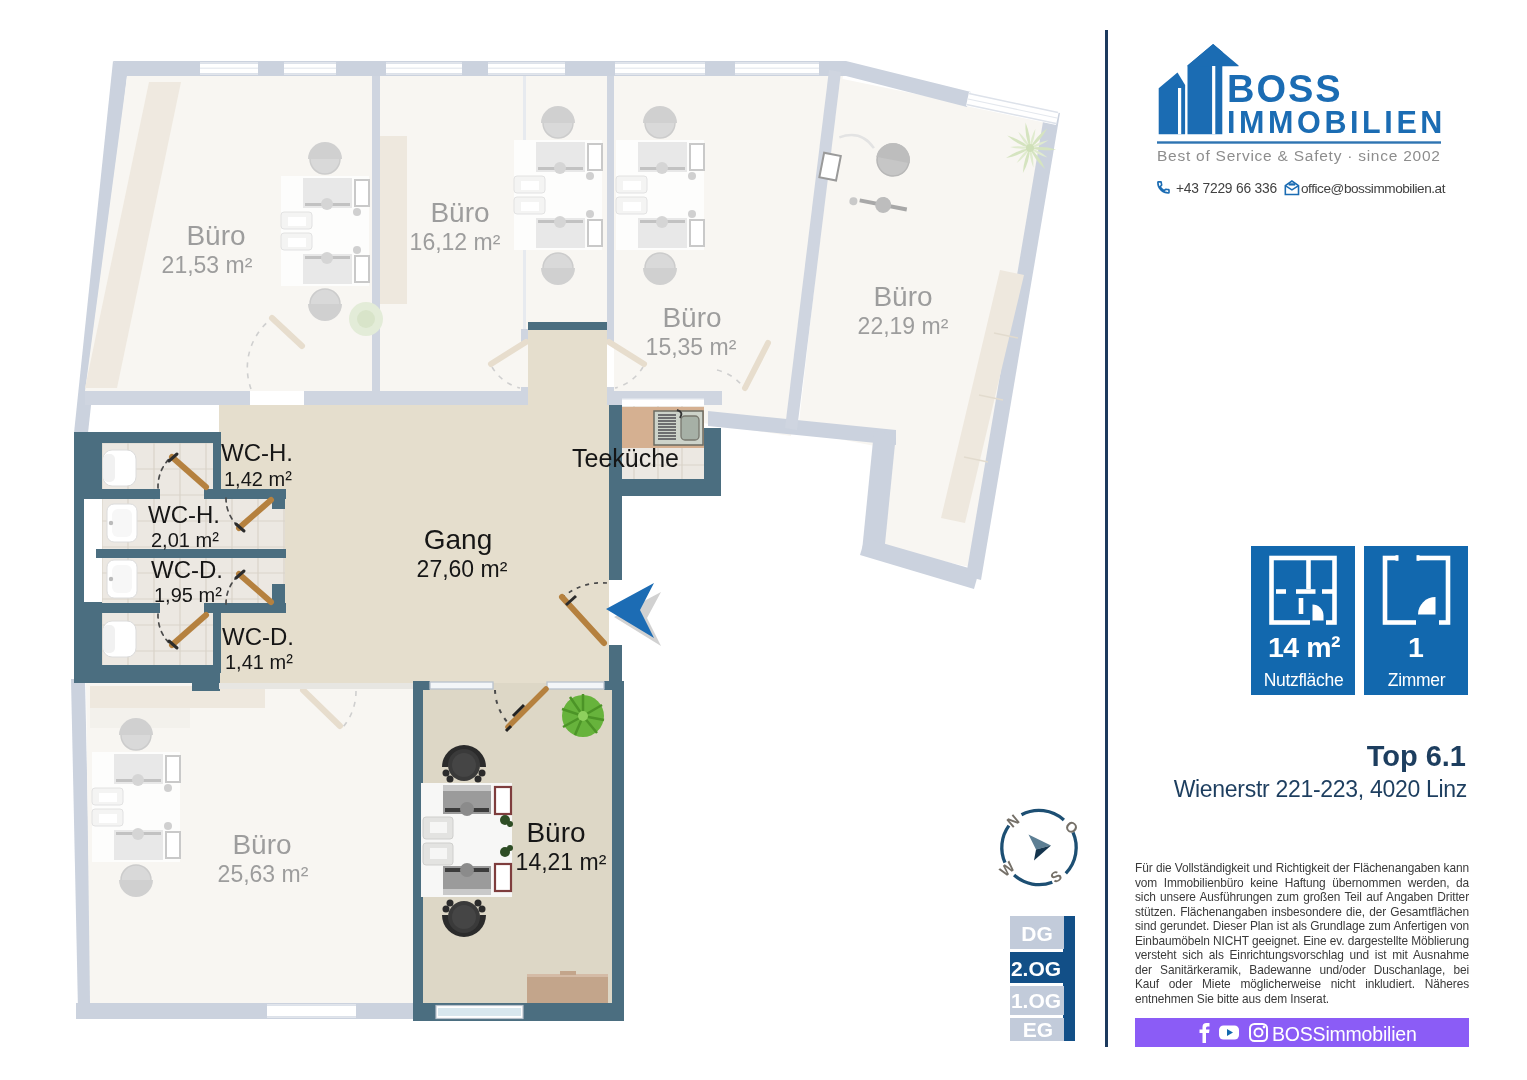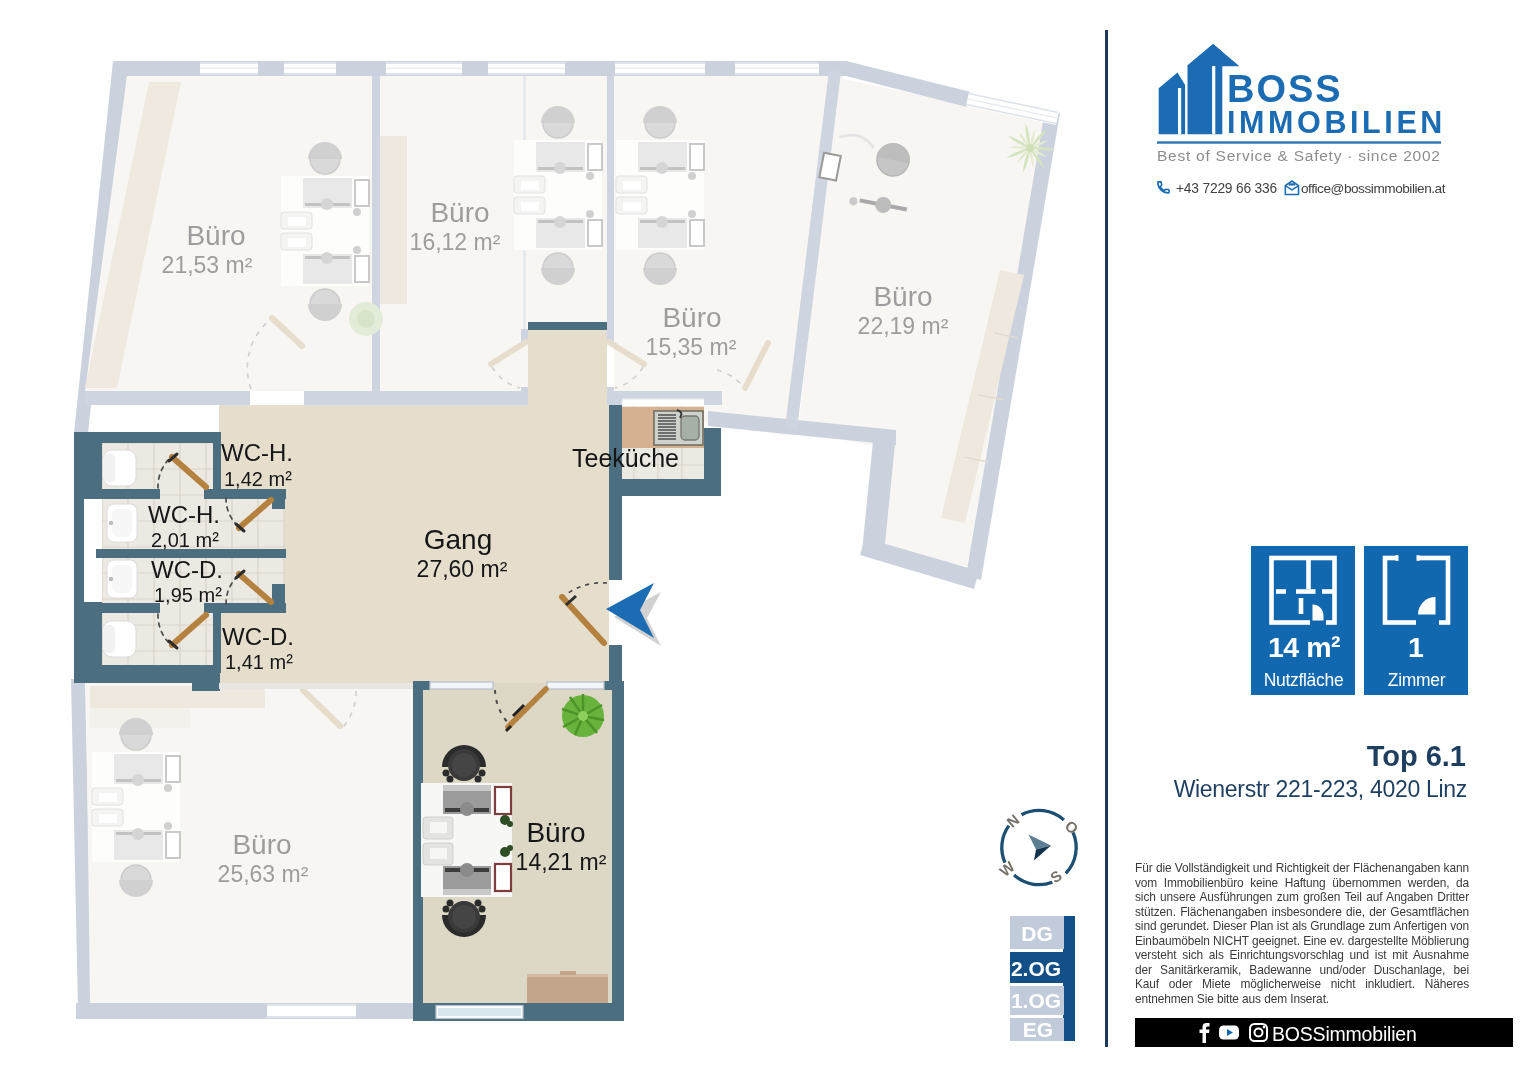"BOSSimmobilien" div.abs { background: #000000 -> #8b5cf6; padding-left: 44px -> none }
